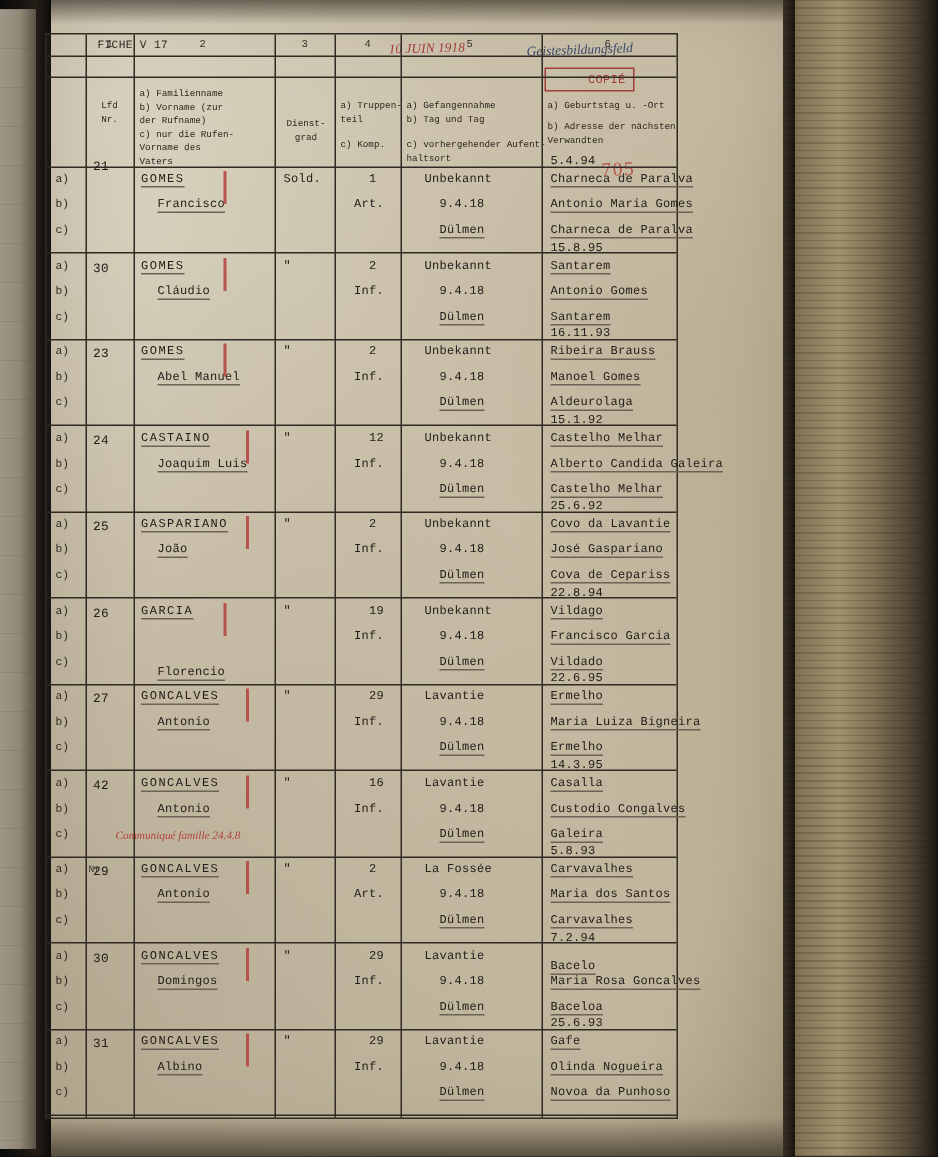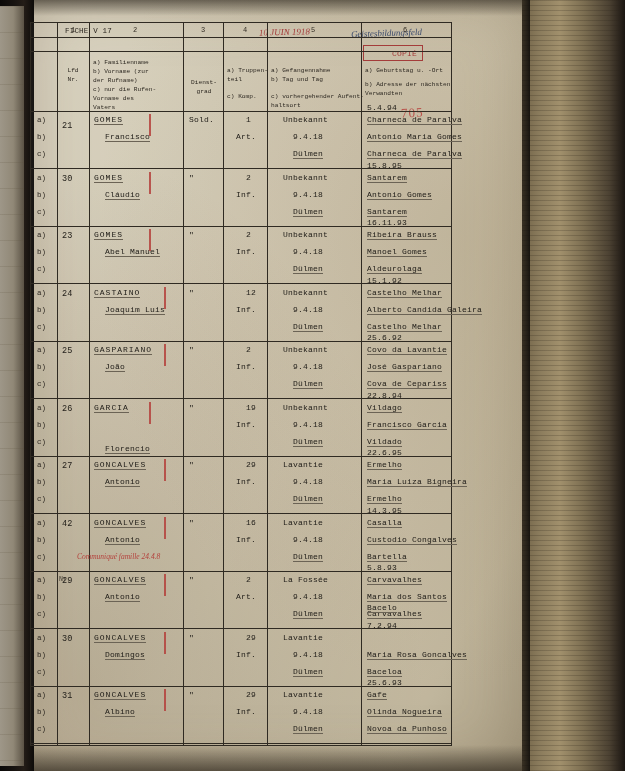"21" div.cell { top: 98px -> 83px }
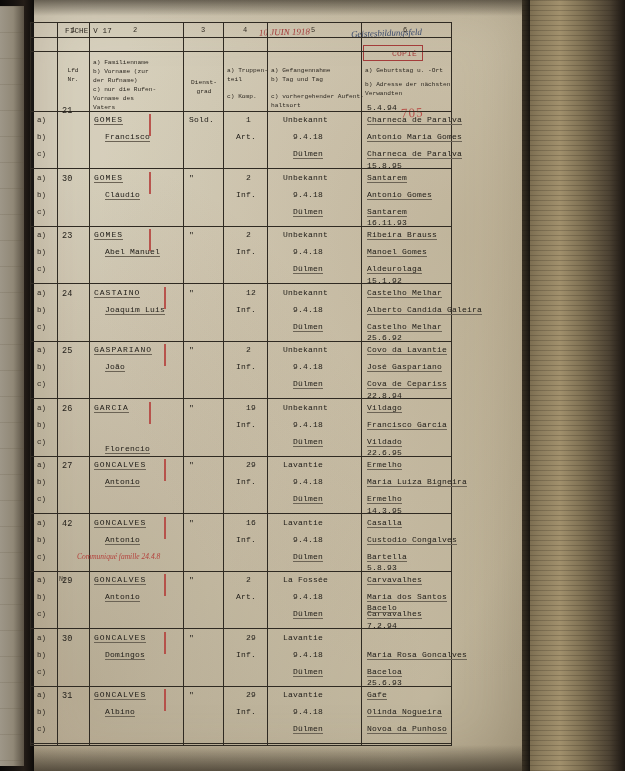"Bartella" div.cell { text: Bartella -> Galeira }
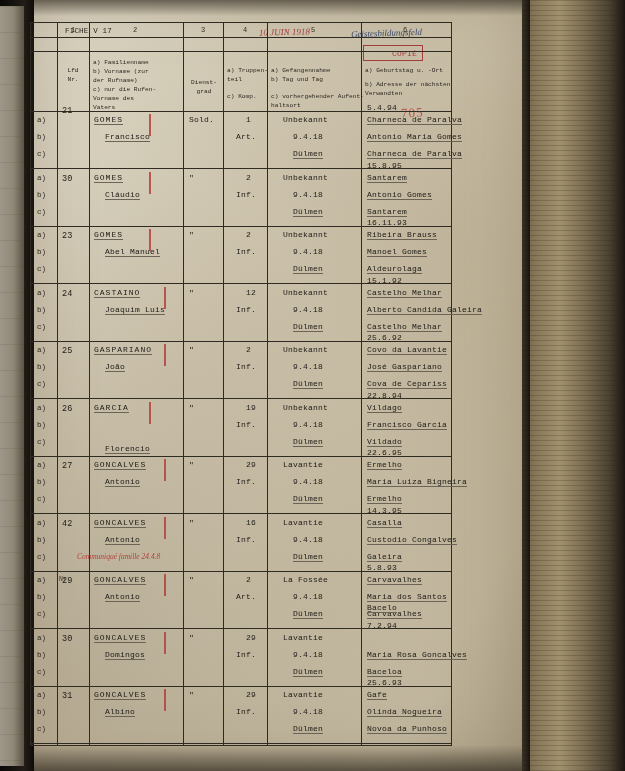"Bacelo" div.cell { top: 580px -> 617px }
